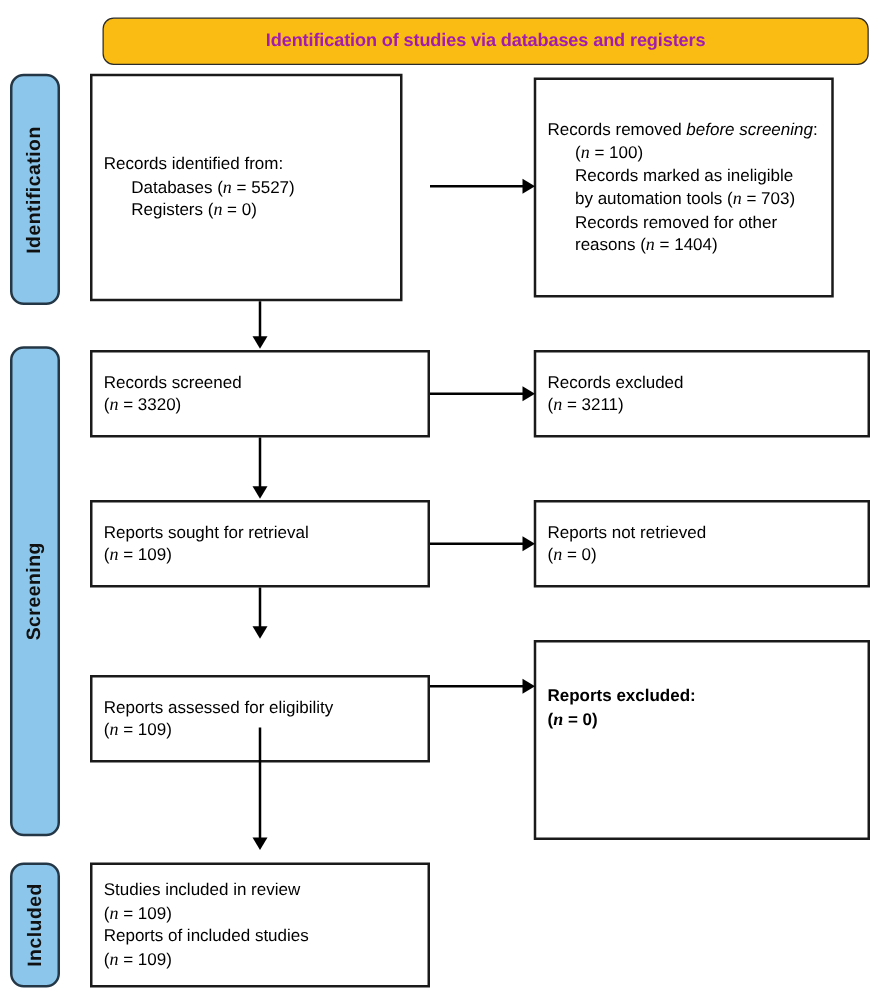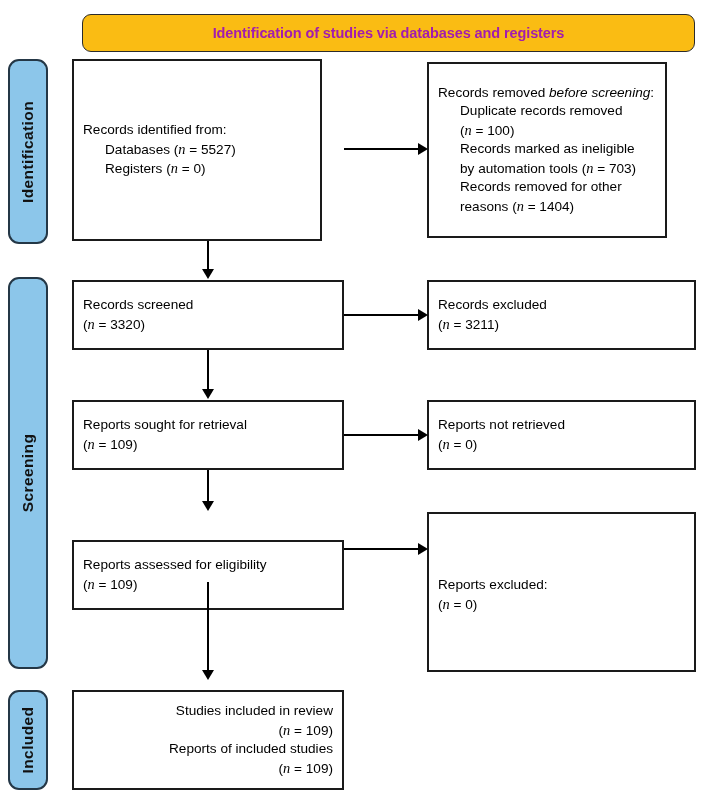"Duplicate records removed" div.ln { html: <div>Duplicate records removed</div> -> none }
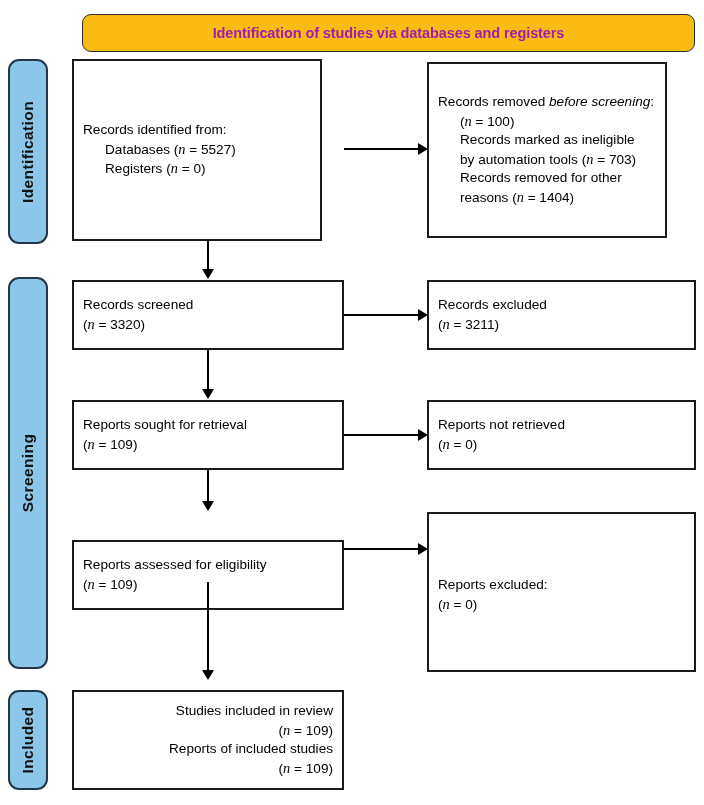"Reports excluded:" #box-reports-excl .box-body { font-weight: none -> bold; padding-top: 62px -> 34px }
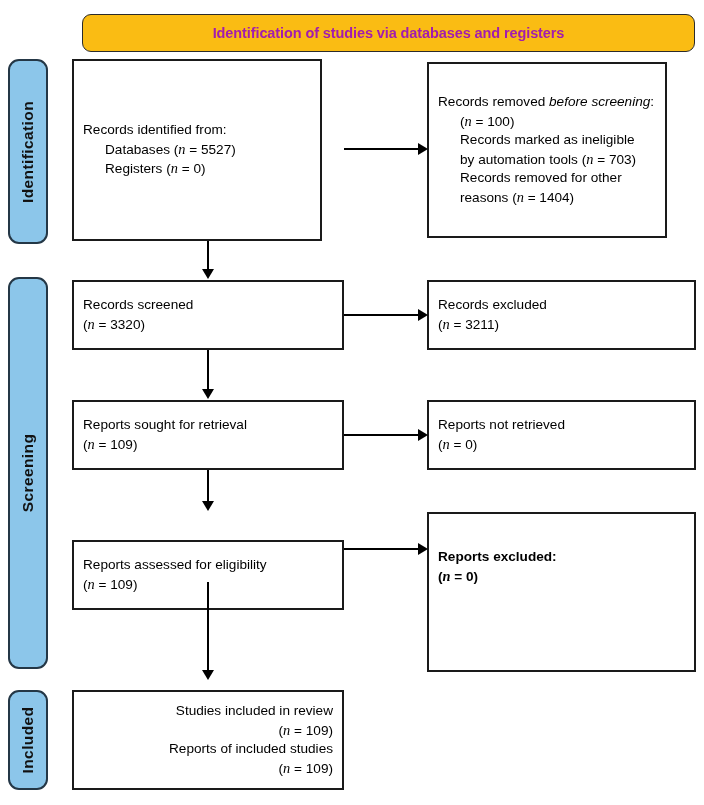"Studies included in review" #box-included { text-align: right -> none }
